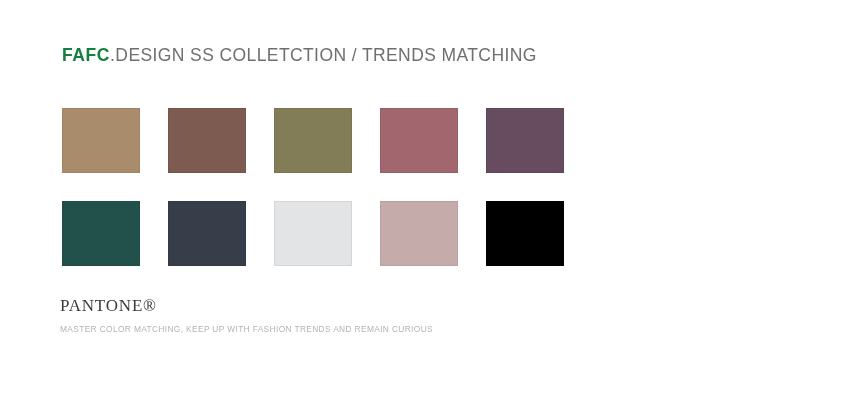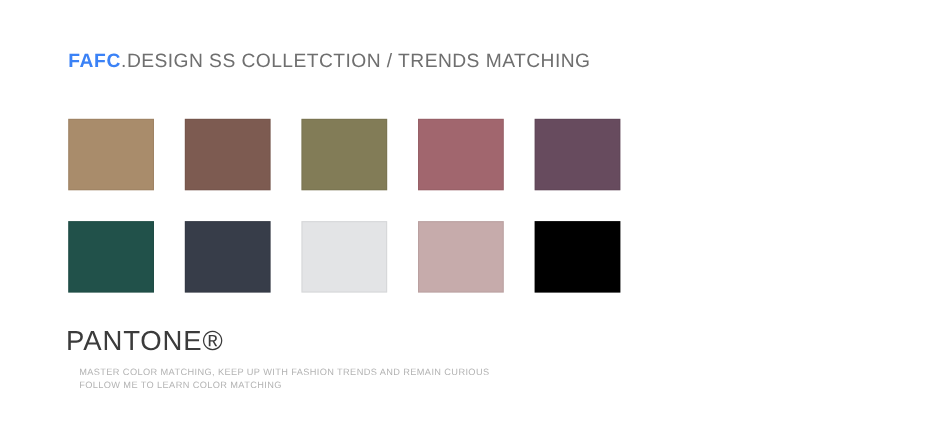"FAFC" .brand-mark { color: #3b82f6 -> #15803d }
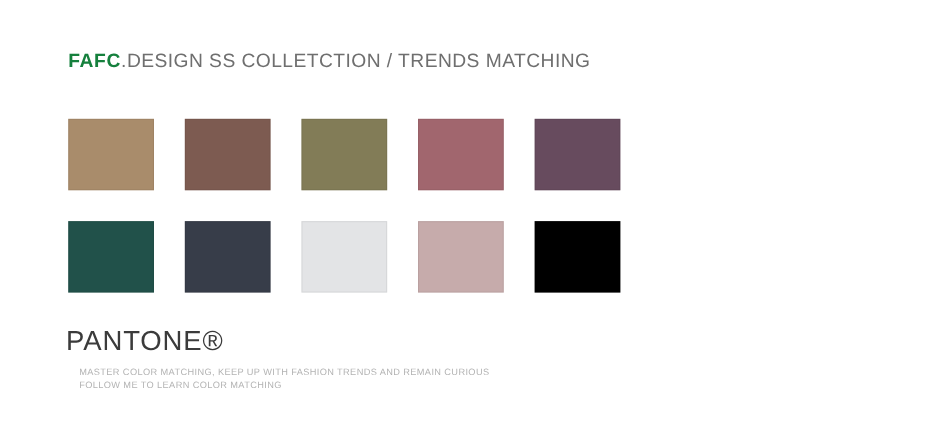"PANTONE®" .pantone-wordmark { font-family: none -> Liberation Serif, serif; font-size: 25px -> 17px }
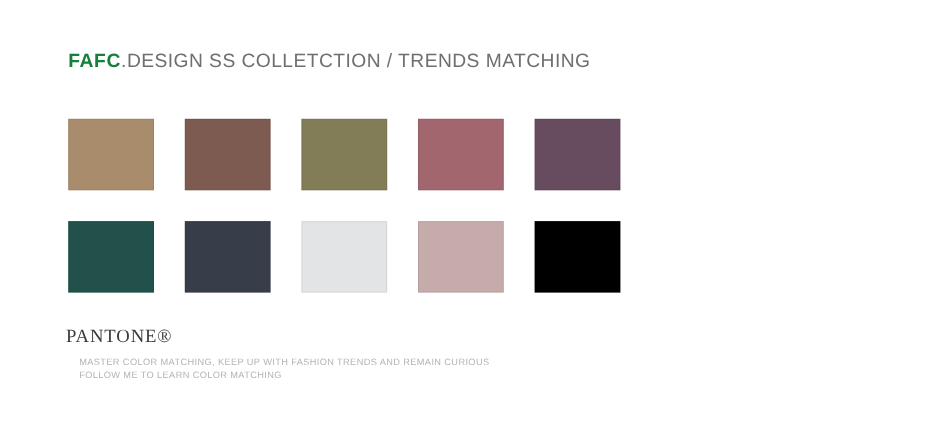"MASTER COLOR MATCHING, KEEP UP" .caption { margin-left: 12px -> none }
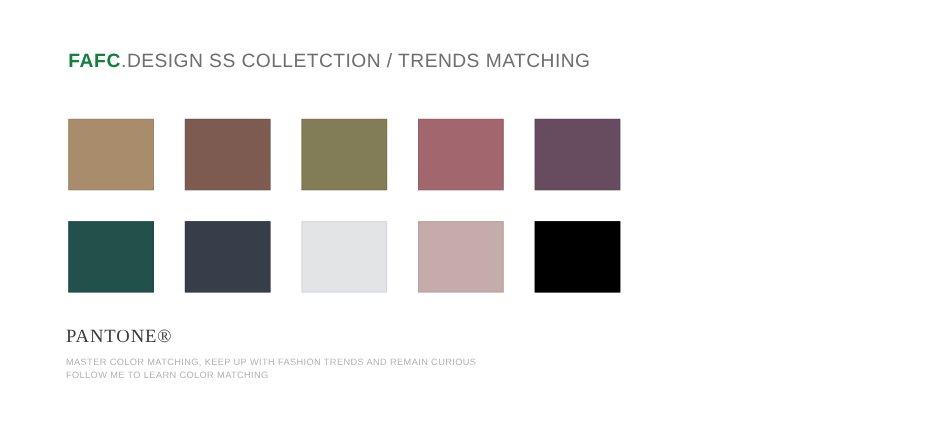"FOLLOW ME TO LEARN COLOR" div { html: <div>FOLLOW ME TO LEARN COLOR MATCHING</div> -> none }
